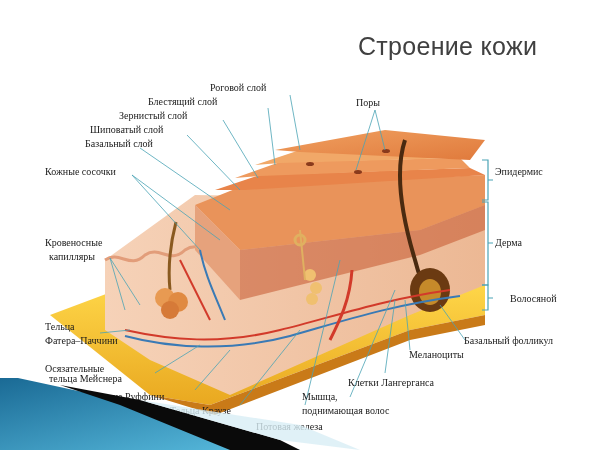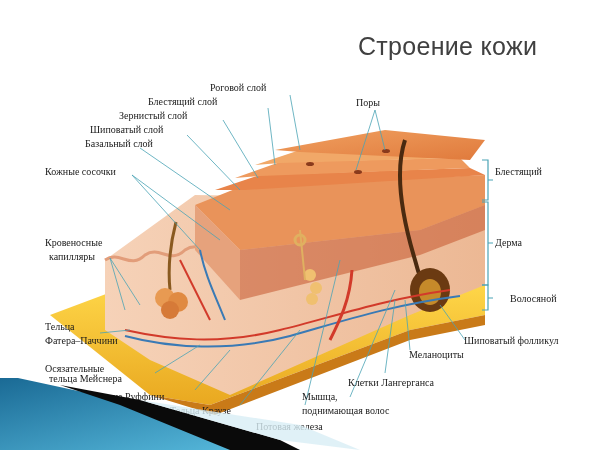"Блестящий" div.lbl { text: Блестящий -> Эпидермис }
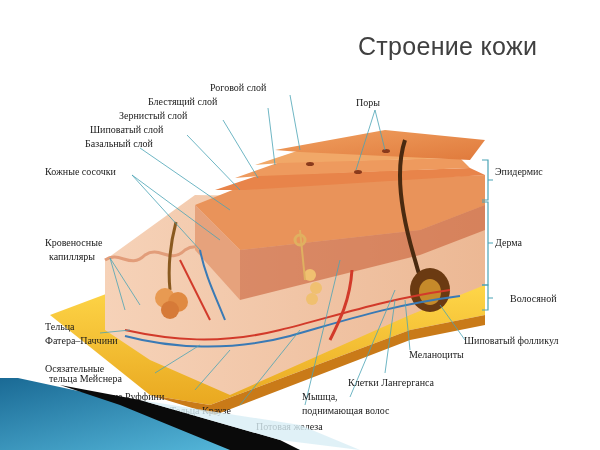"Шиповатый фолликул" div.lbl { text: Шиповатый -> Базальный }
